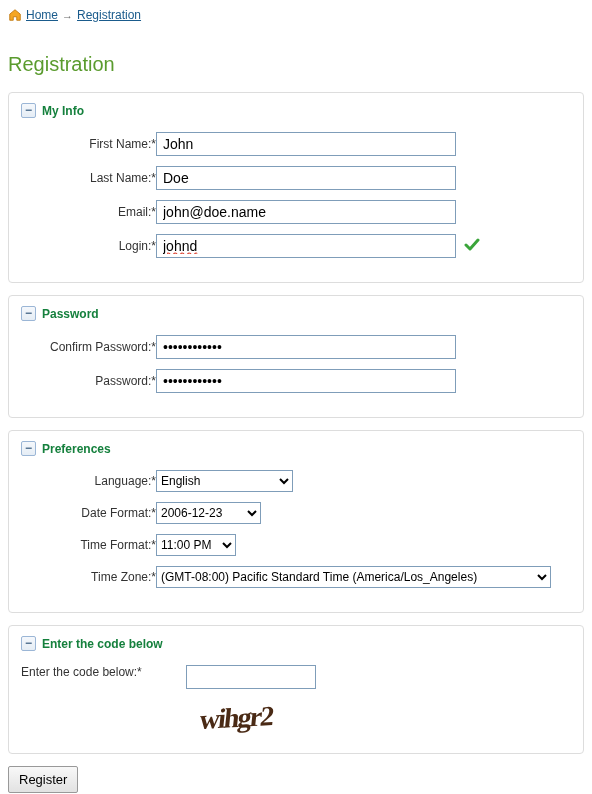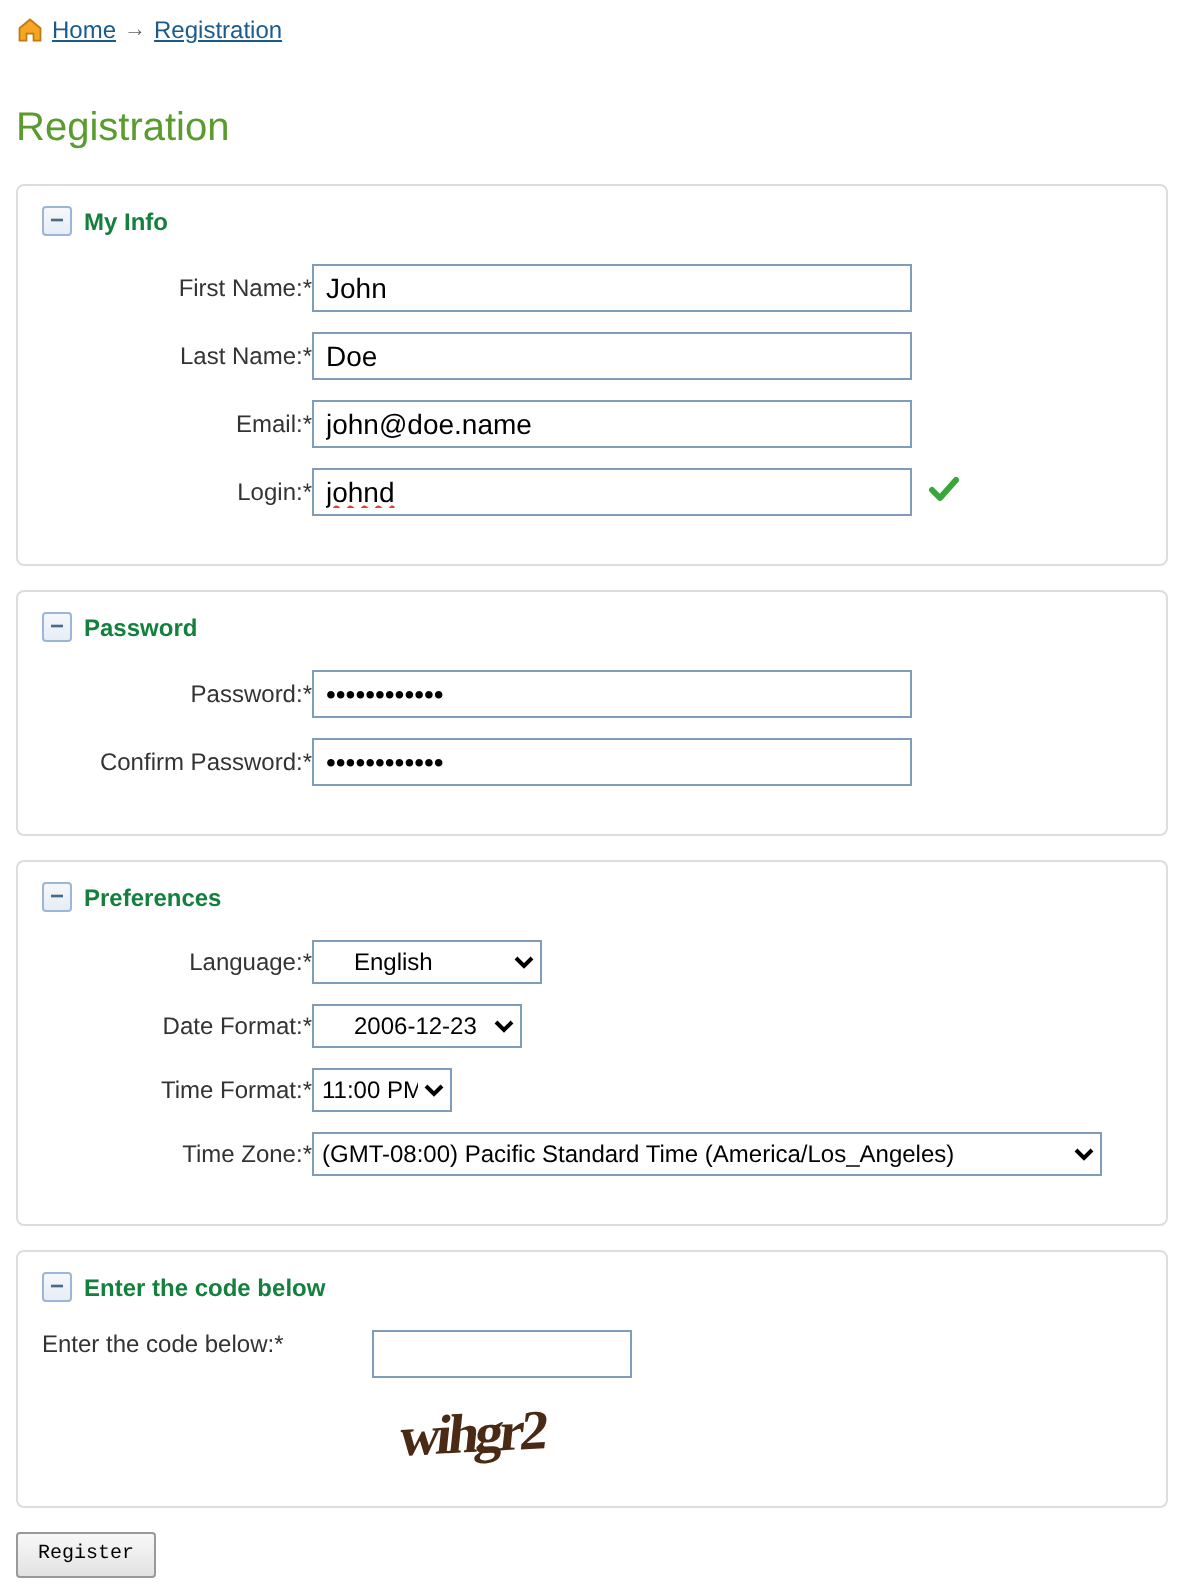"Password:*" div.form-row { order: before "Confirm Password:*" -> after "Confirm Password:*" }
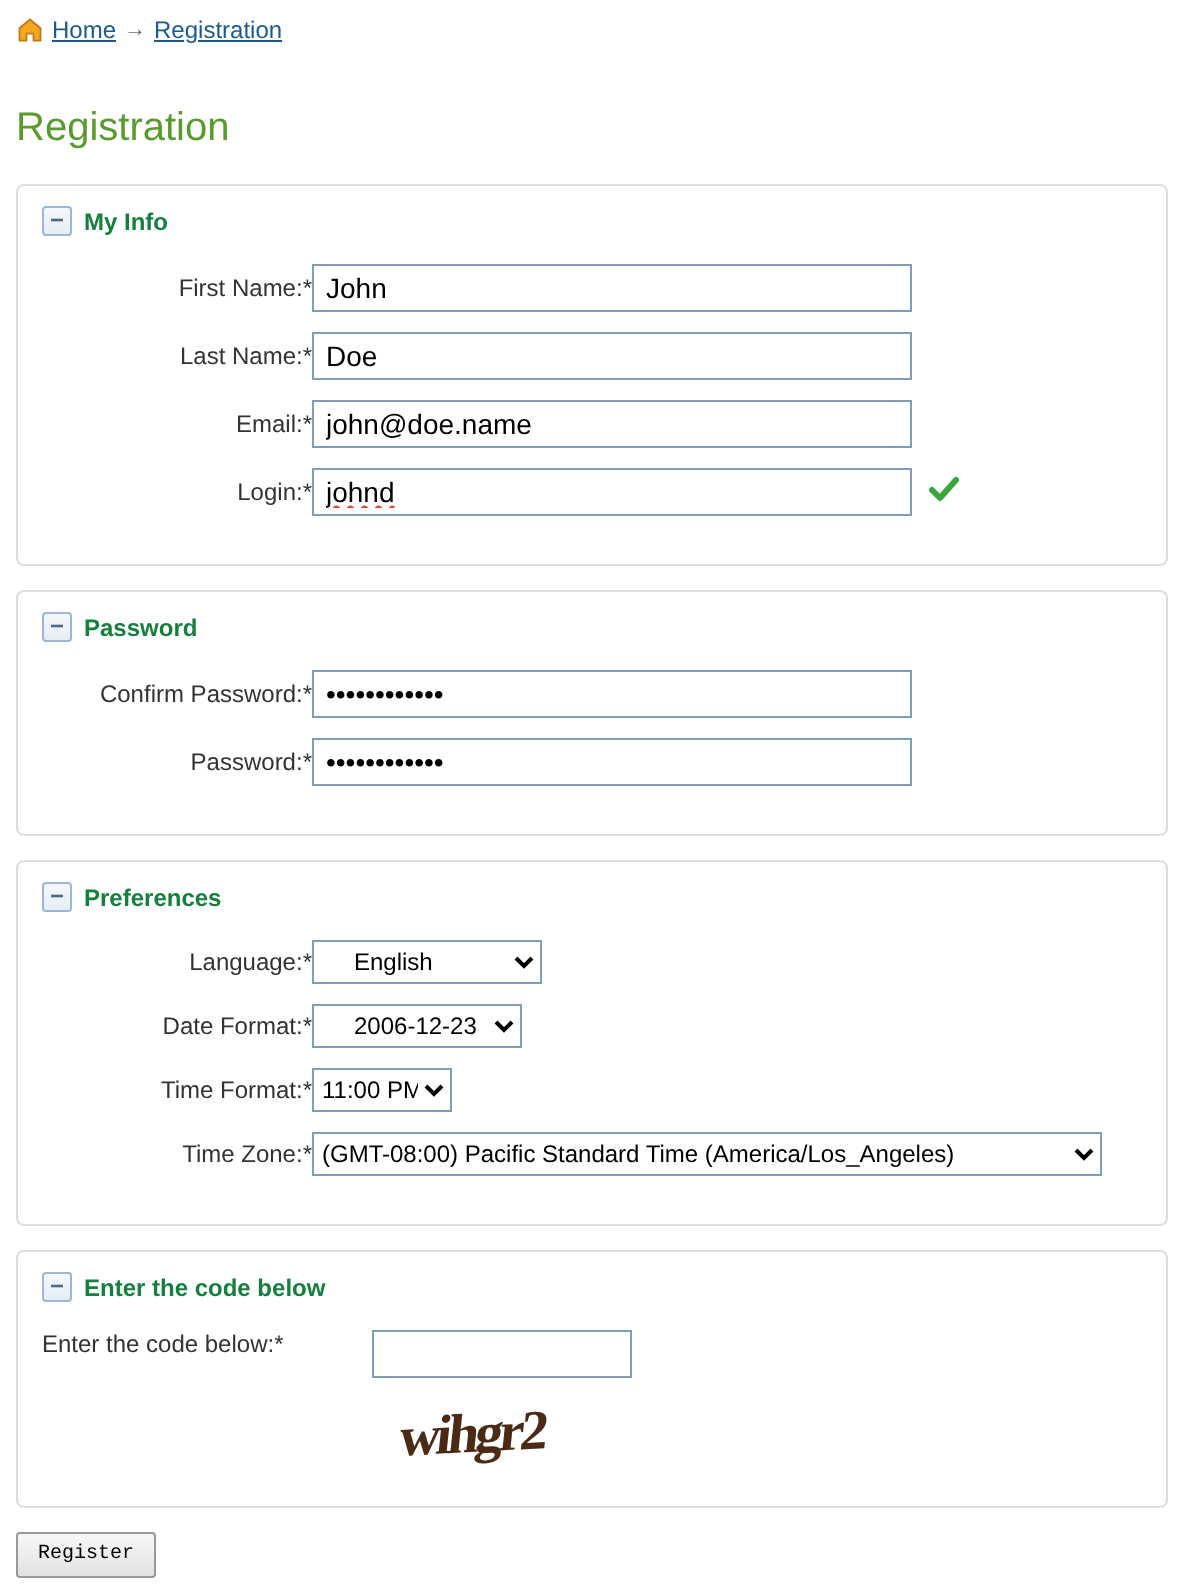"English" select.lang { padding-left: 16px -> none; width: 115px -> 137px }
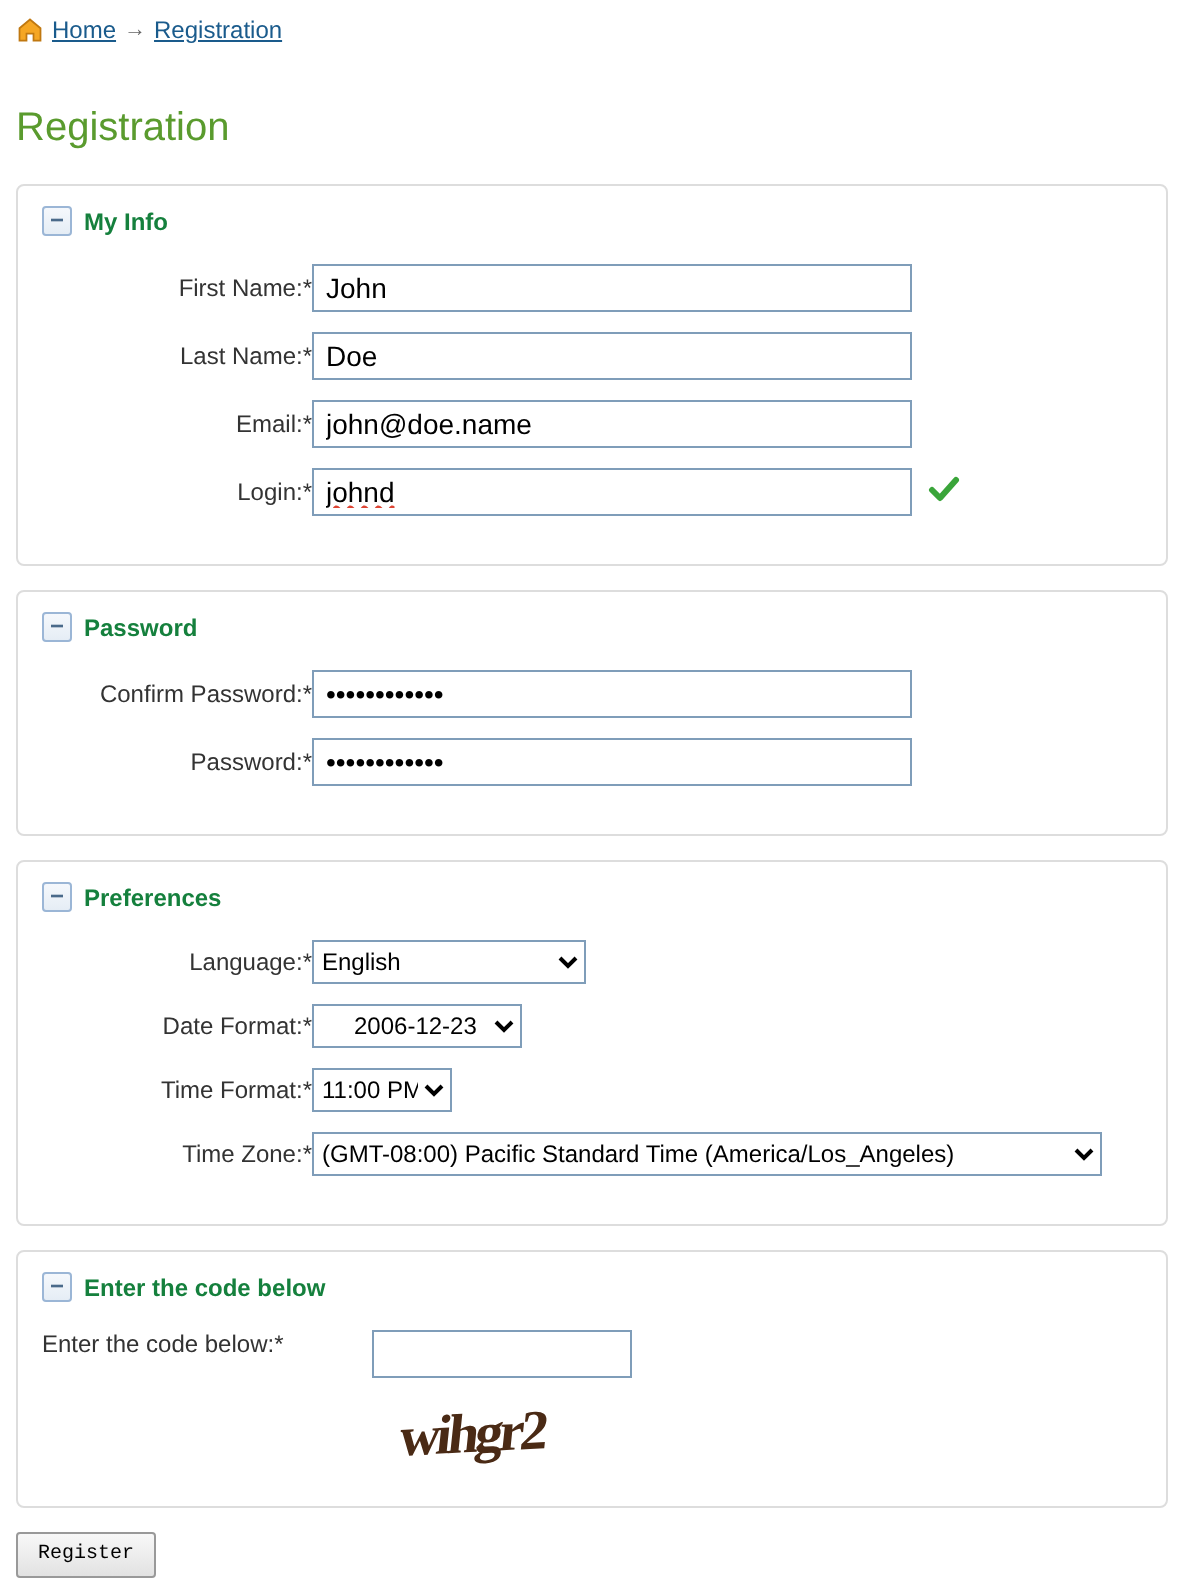"2006-12-23" select.datef { padding-left: 16px -> none }
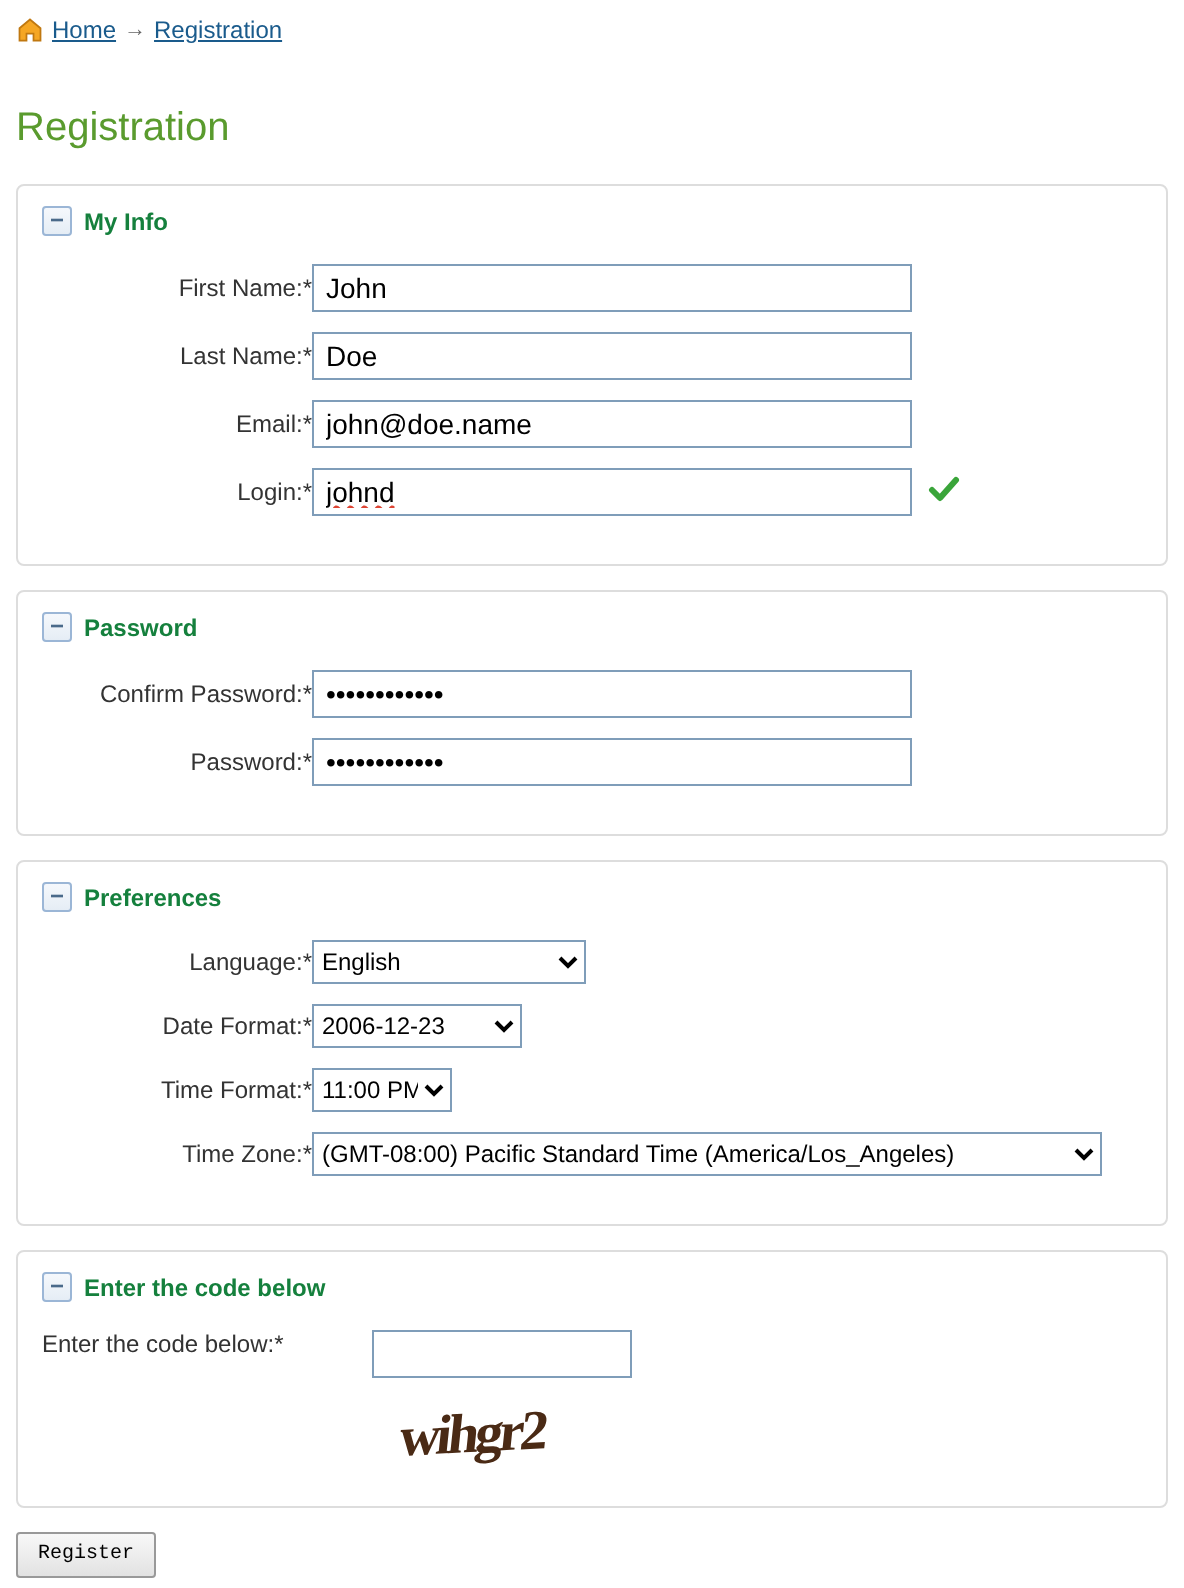"11:00 PM" select.timef { width: 70px -> 80px }
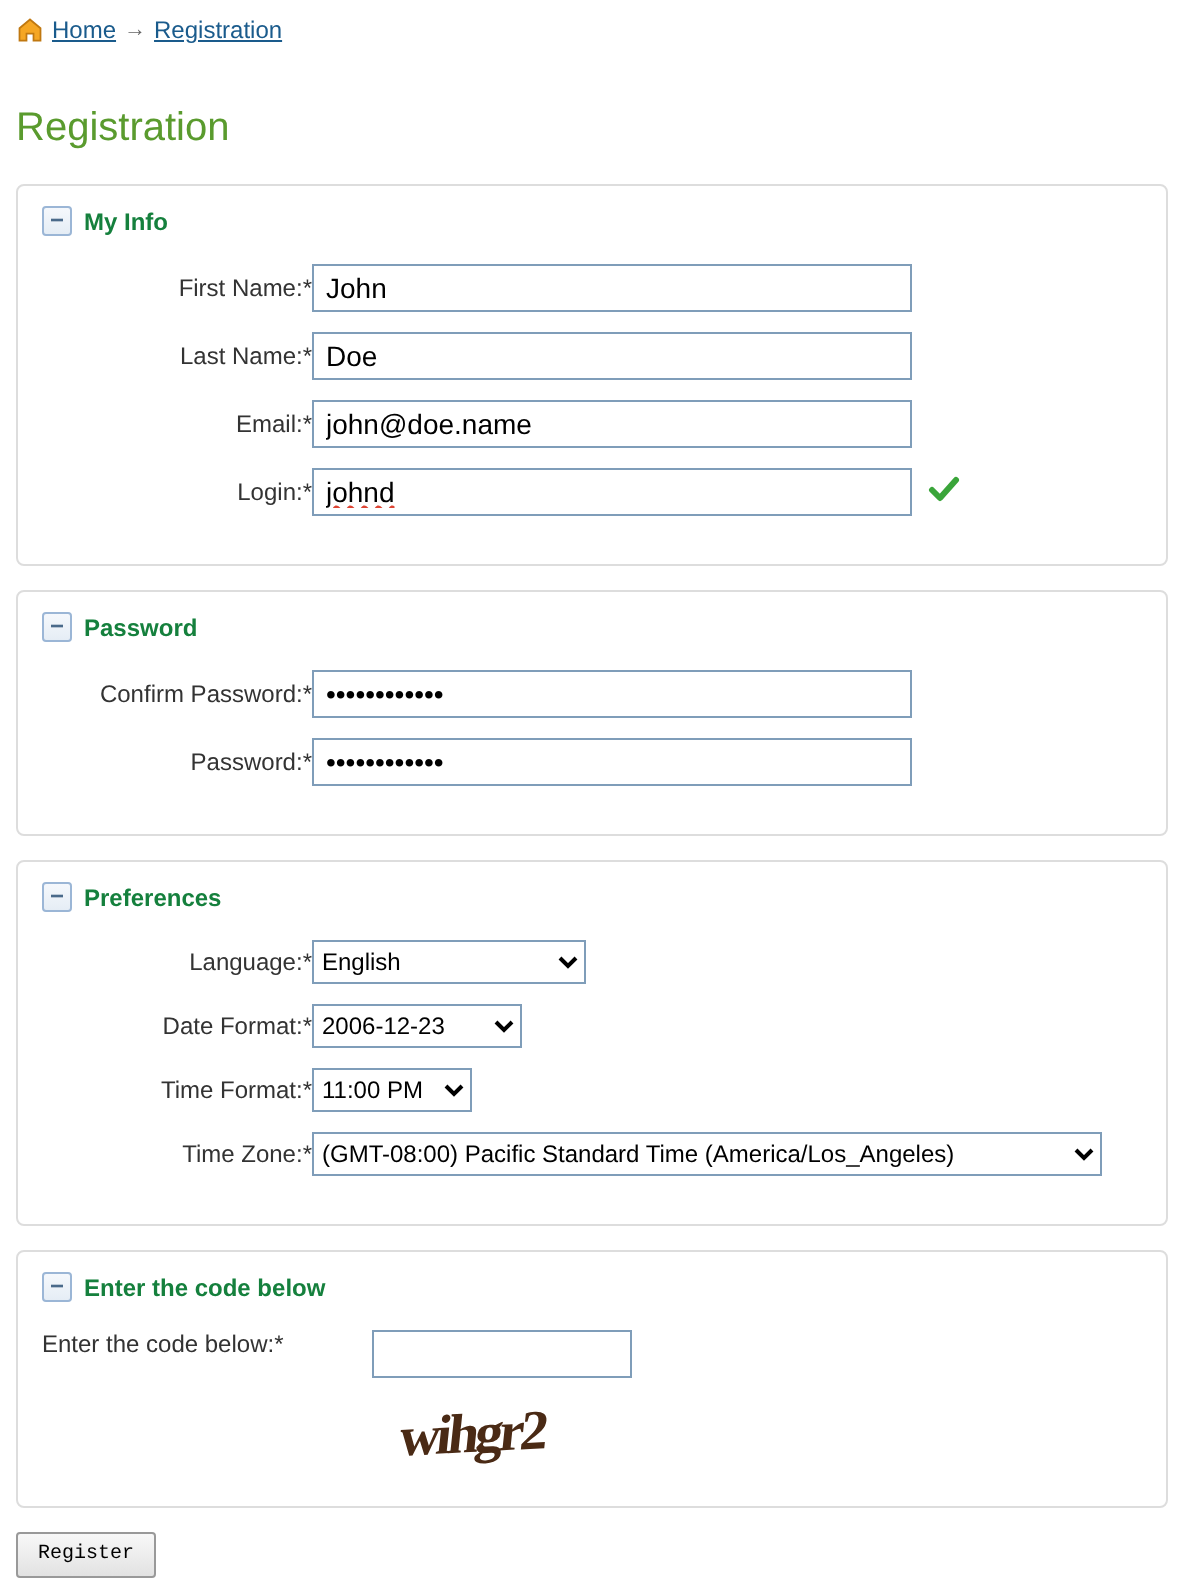"Register" .register-btn { font-family: Liberation Mono, monospace -> none; font-size: 10px -> 13px }
